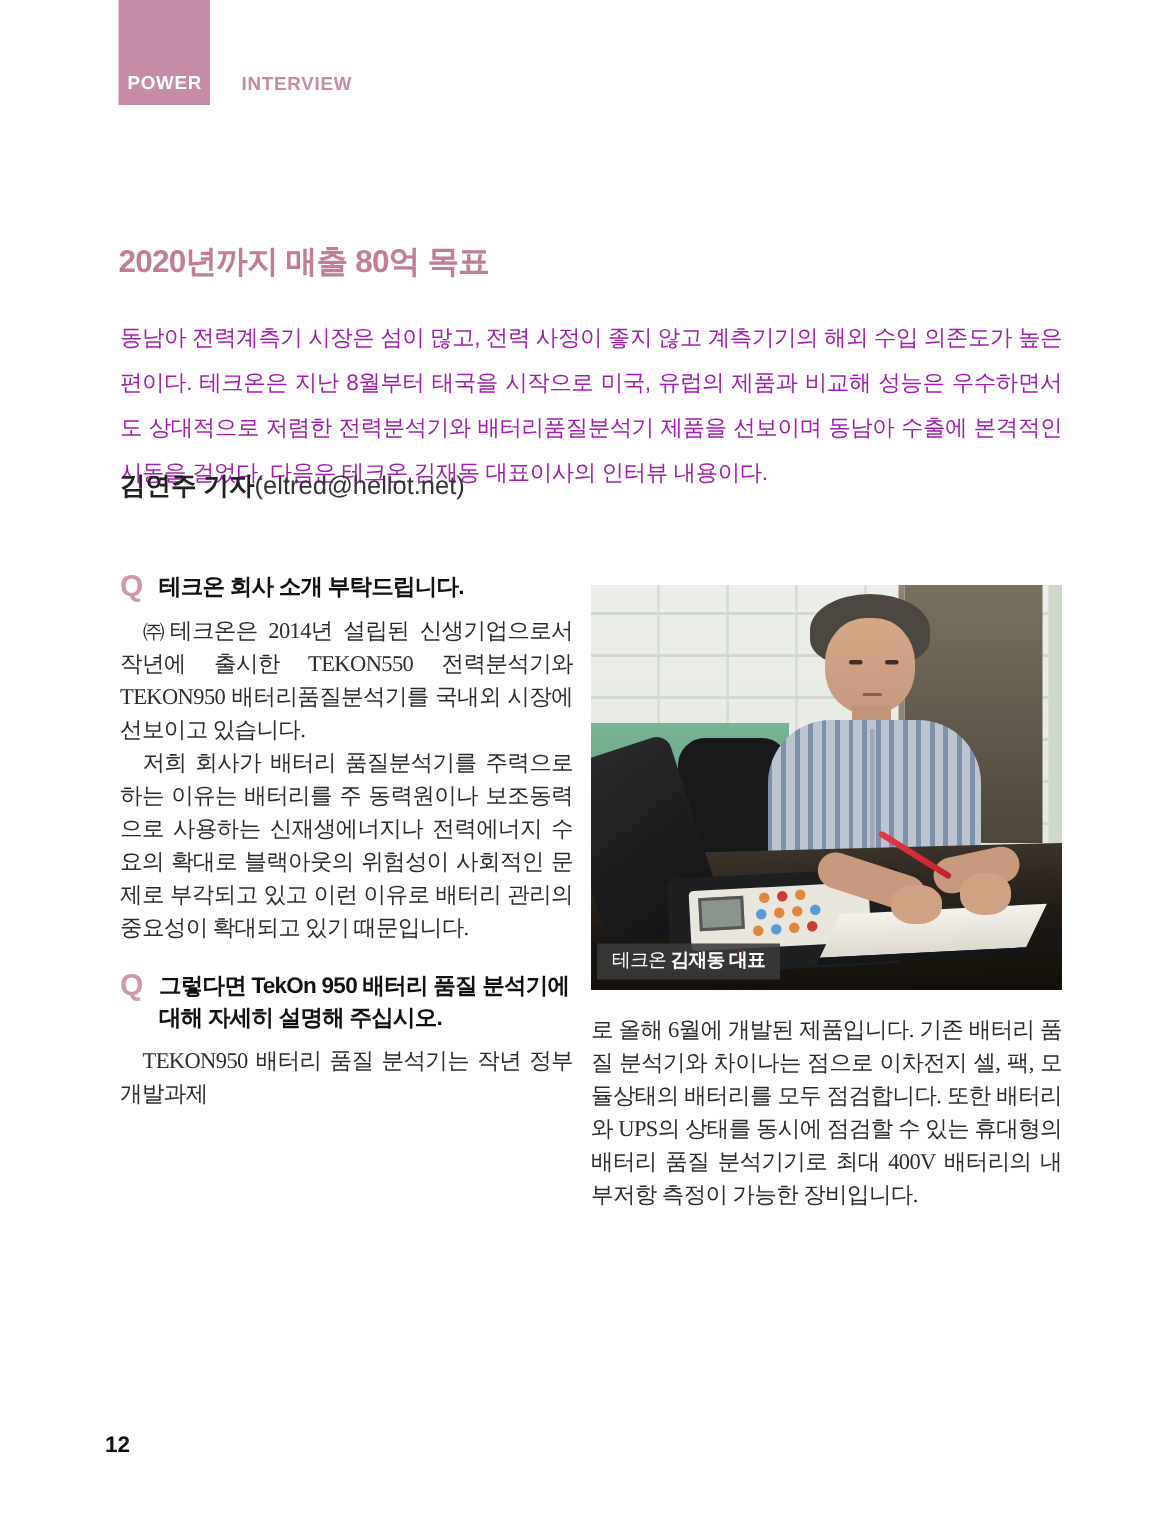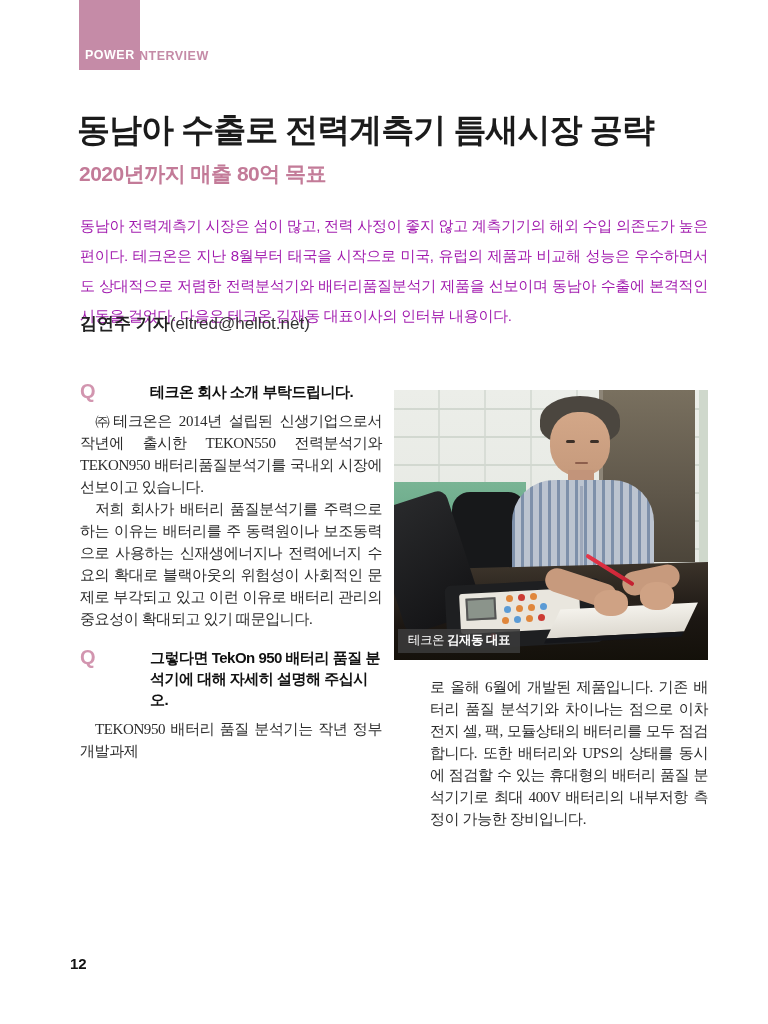"INTERVIEW" .kicker-secondary { left: 135px -> 161px }
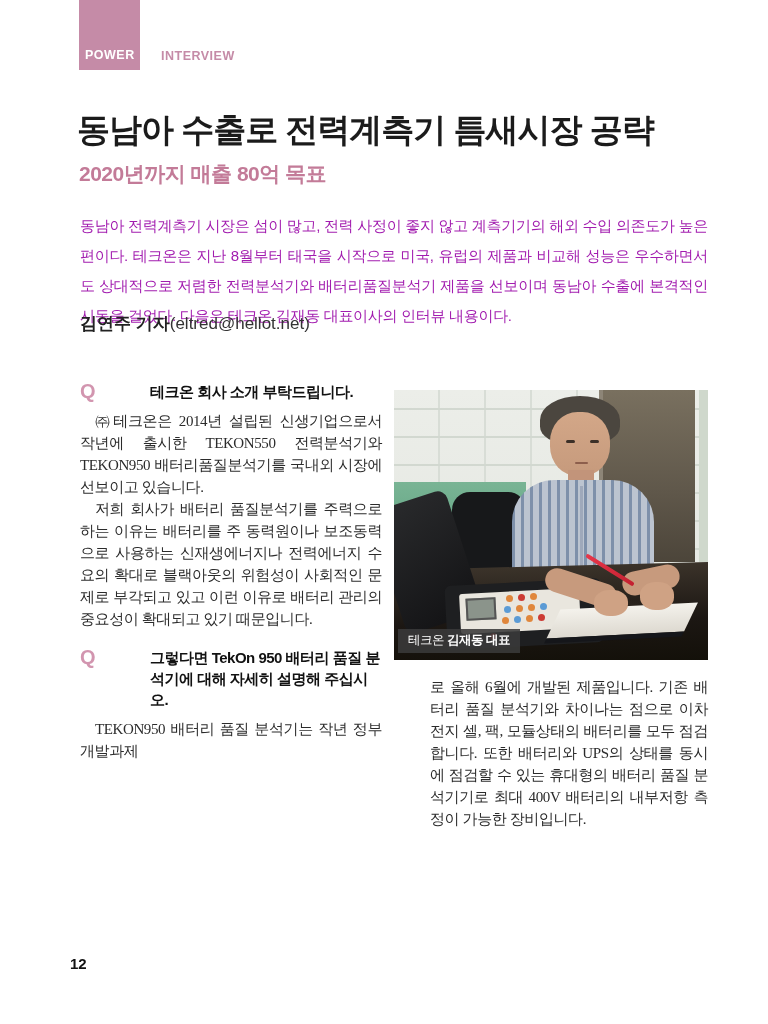"동남아 수출로 전력계측기 틈새시장 공략" h1.title { html: <h1>동남아 수출로 전력계측기 틈새시장 공략</h1> -> none }
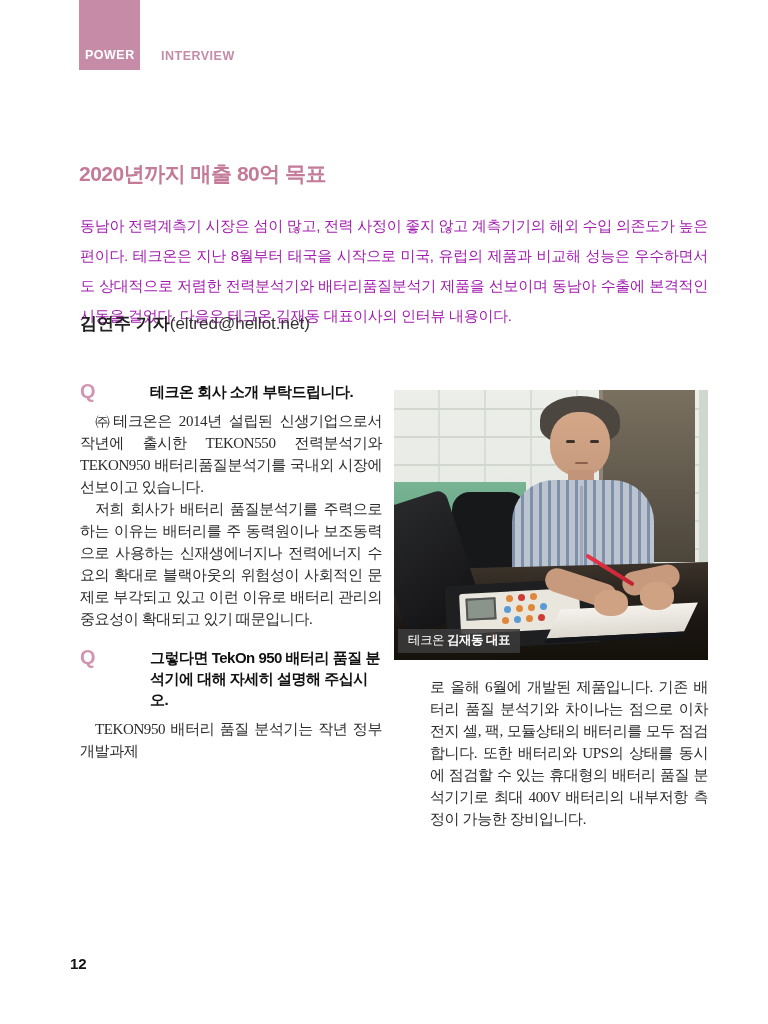"테크온 회사 소개 부탁드립니다." .q-text { margin-left: 44px -> none }
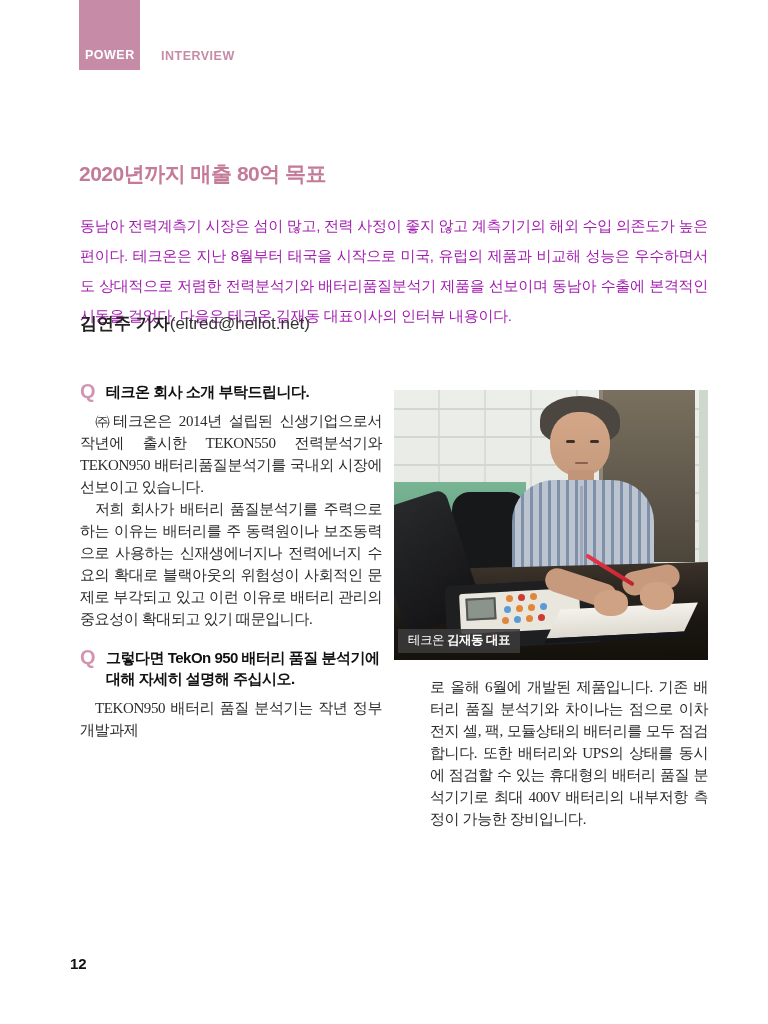"로 올해 6월에 개발된 제품입니다." .body-p.no-indent { margin-left: 36px -> none }
